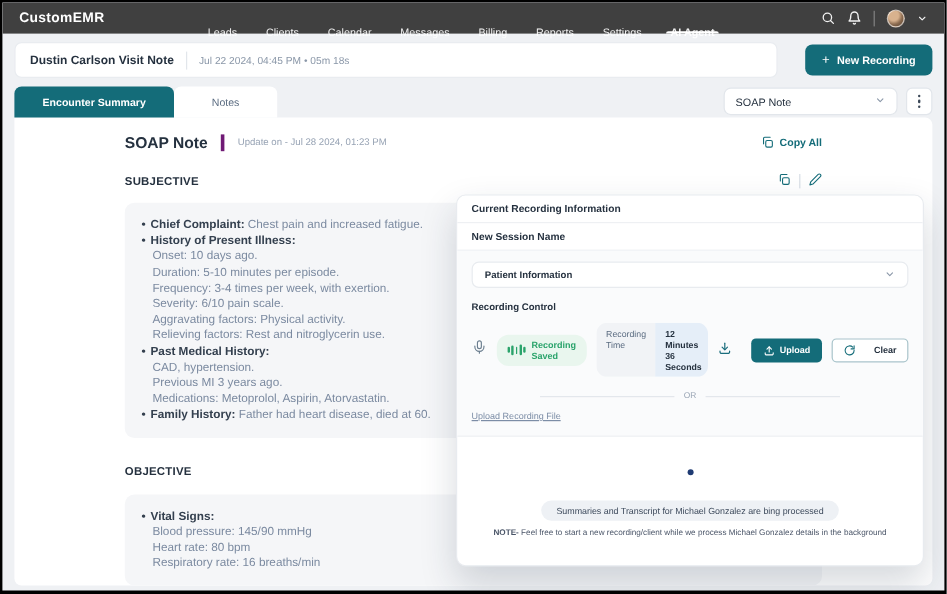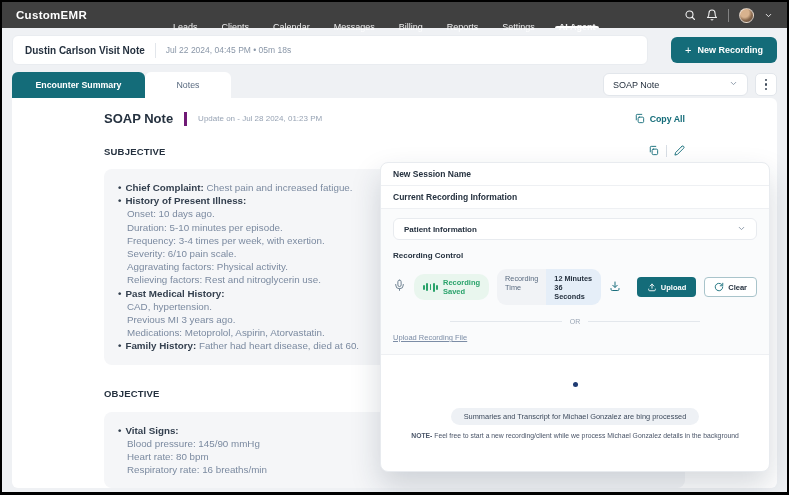"New Session Name" div.modal-h { order: before "Current Recording Information" -> after "Current Recording Information" }
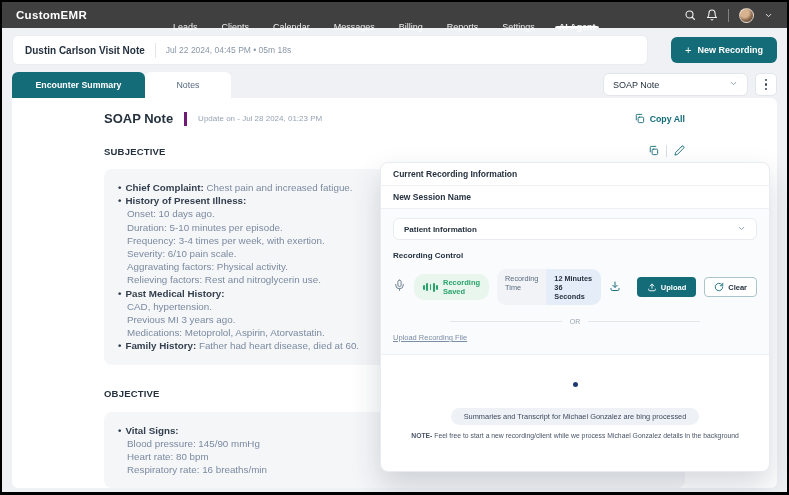"Clear" .btn-clear { gap: 4px -> 15px }
